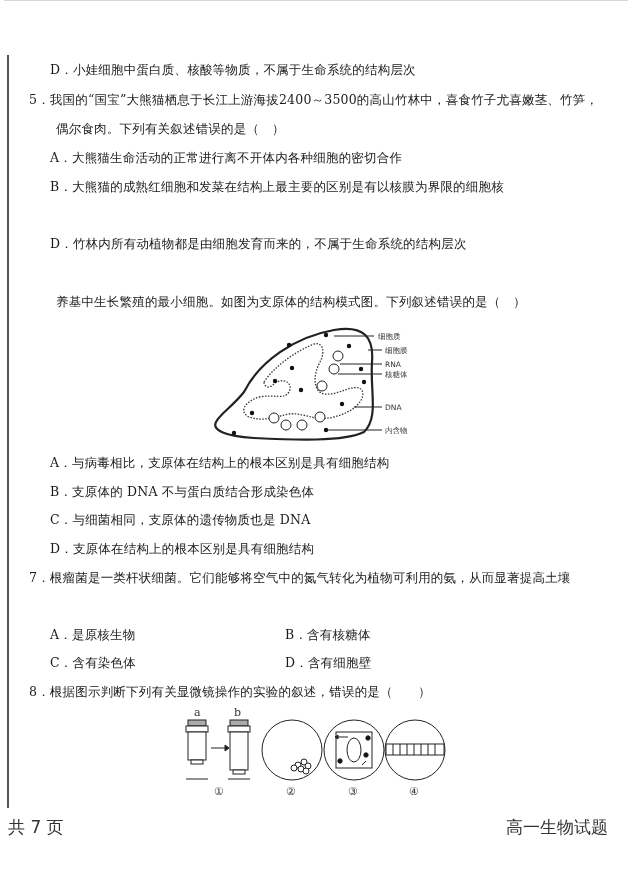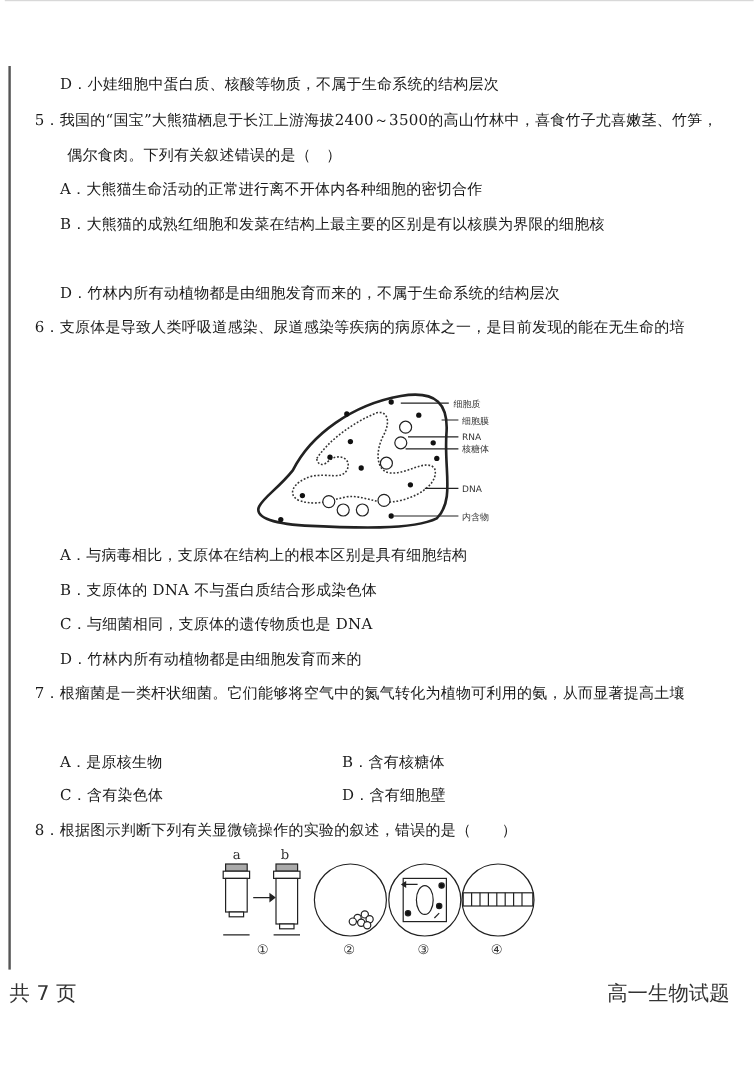"6．支原体是导致人类呼吸道感染、尿道感染等疾病的病原体之一，是目前发现的能在无生" div.line { html: <div>6．支原体是导致人类呼吸道感染、尿道感染等疾病的病原体之一，是目前发现的能在无生命的培</div> -> none }
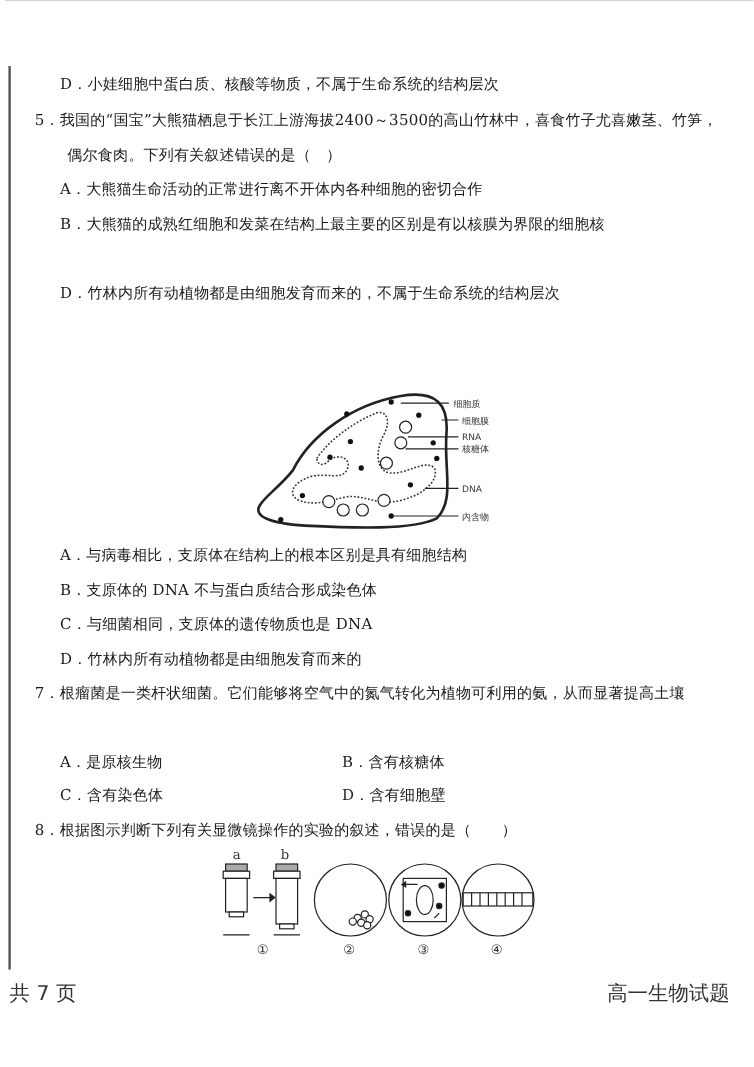"养基中生长繁殖的最小细胞。如图为支原体的结构模式图。下列叙述错误的是（ ）" div.line { html: none -> <div>养基中生长繁殖的最小细胞。如图为支原体的结构模式图。下列叙述错误的是（ ）</div> }
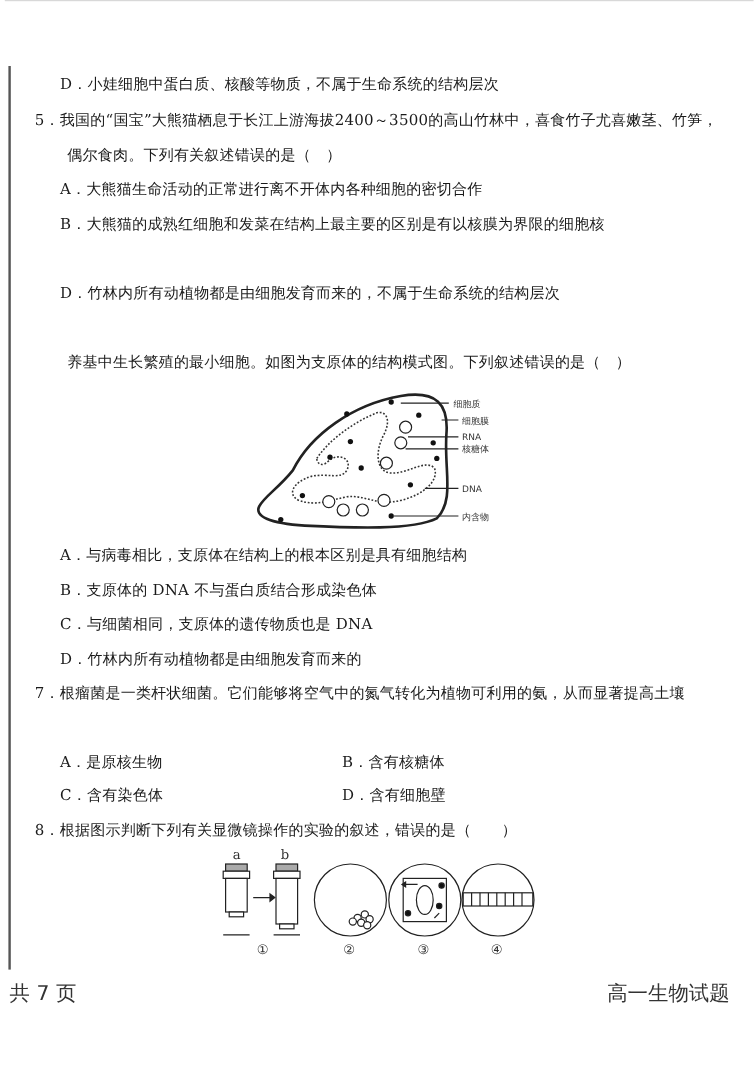"D．竹林内所有动植物都是由细胞发育而来的" div.line { text: 竹林内所有动植物都是由细胞发育而来的 -> 支原体在结构上的根本区别是具有细胞结构 }
